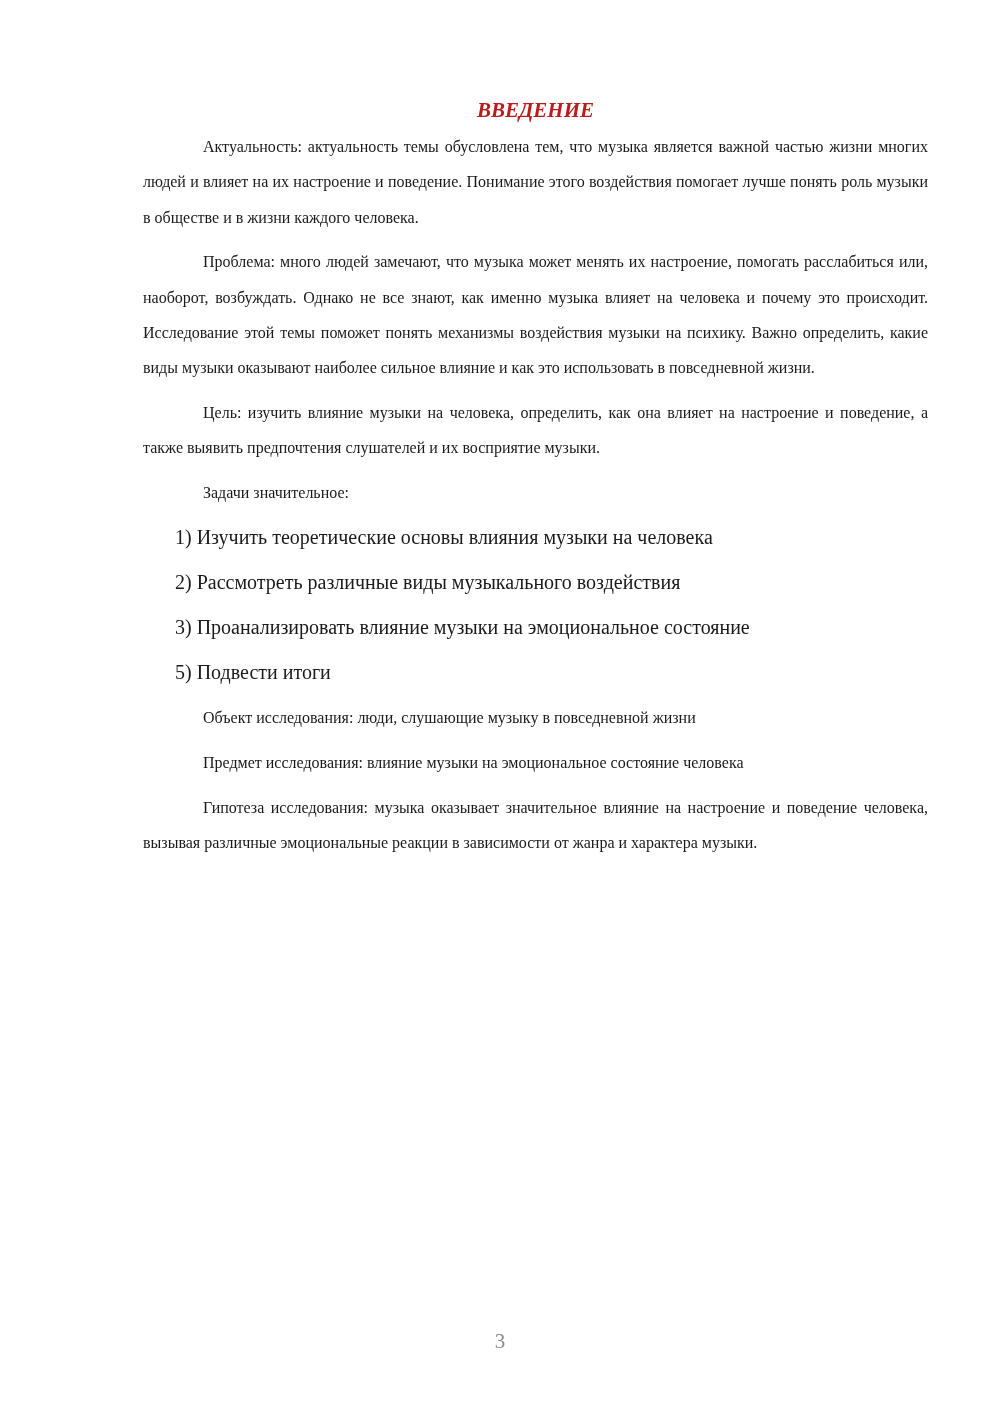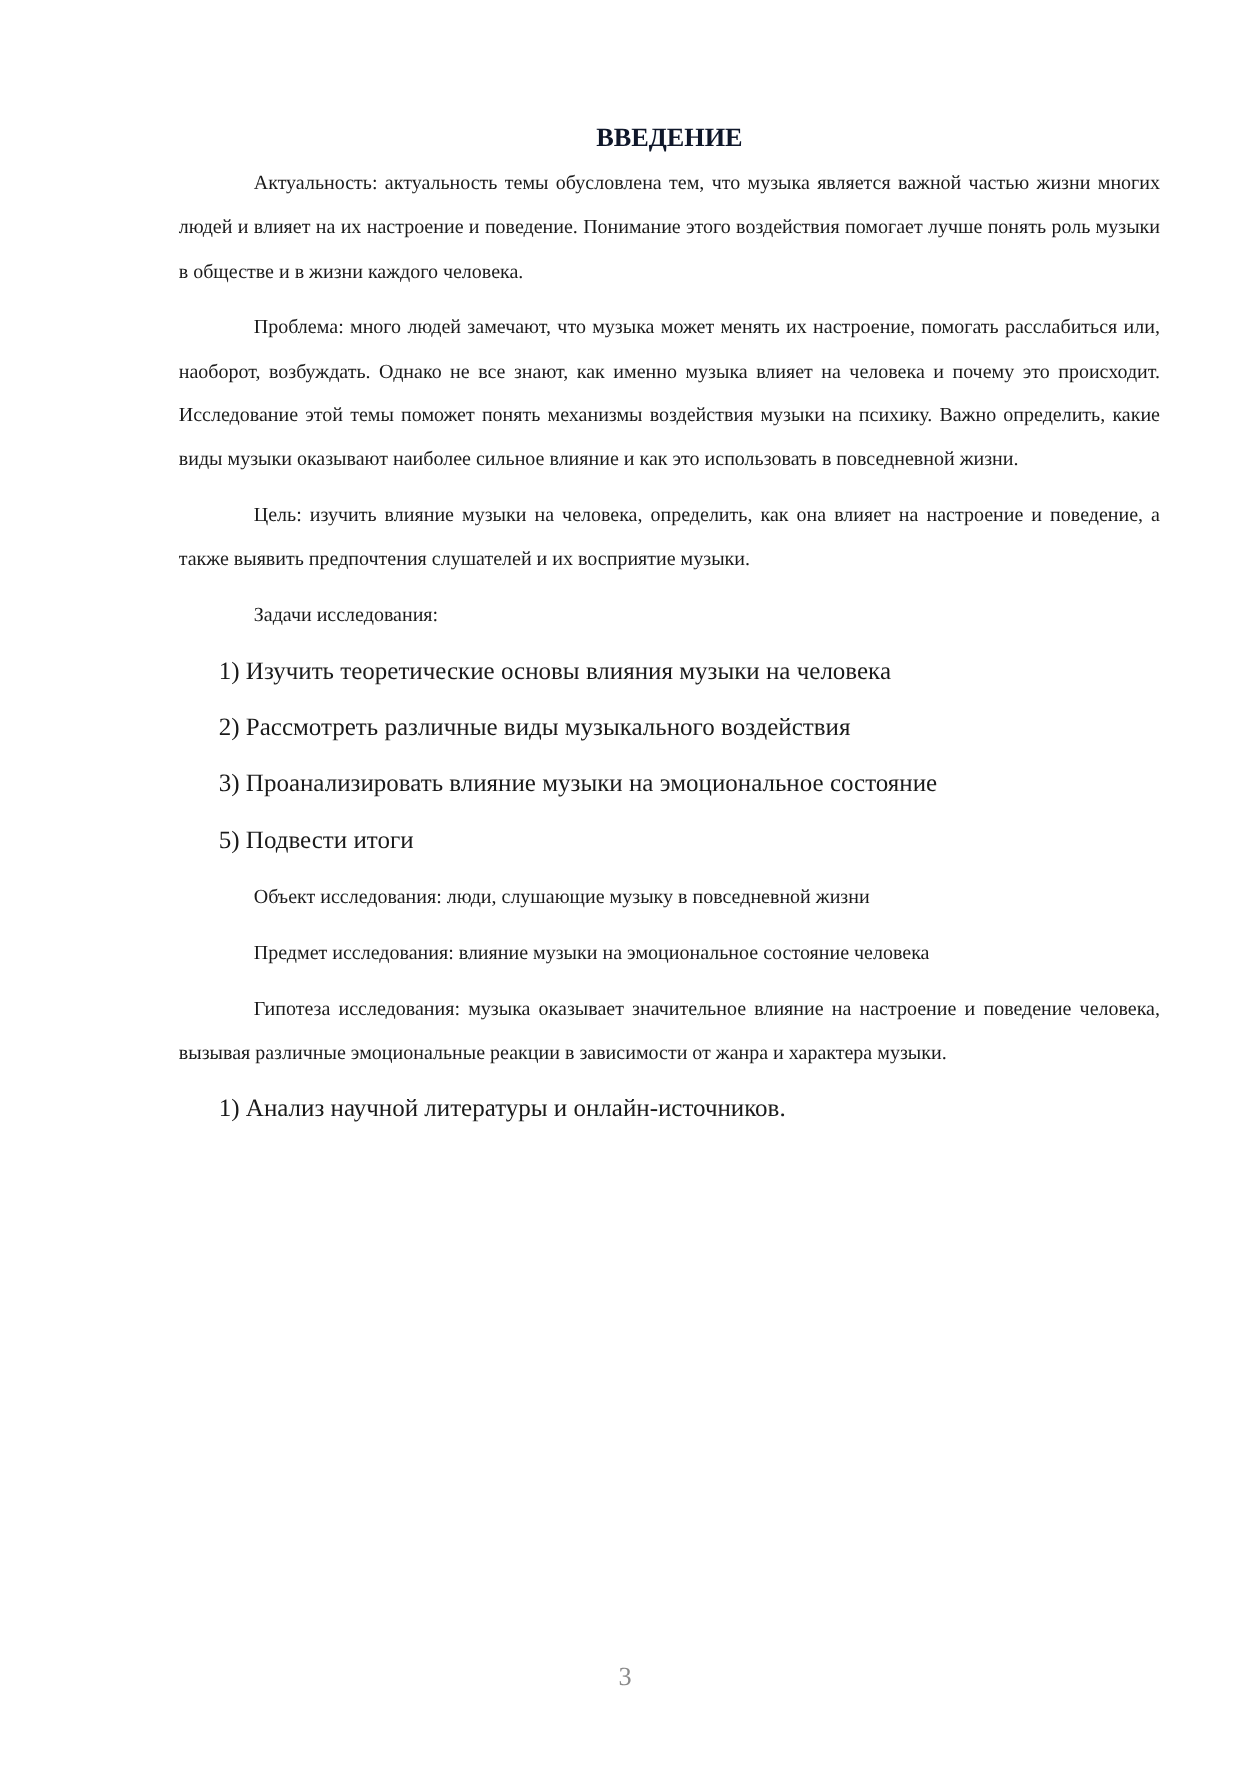"ВВЕДЕНИЕ" .title { color: #0f172a -> #b91c1c; font-style: none -> italic }
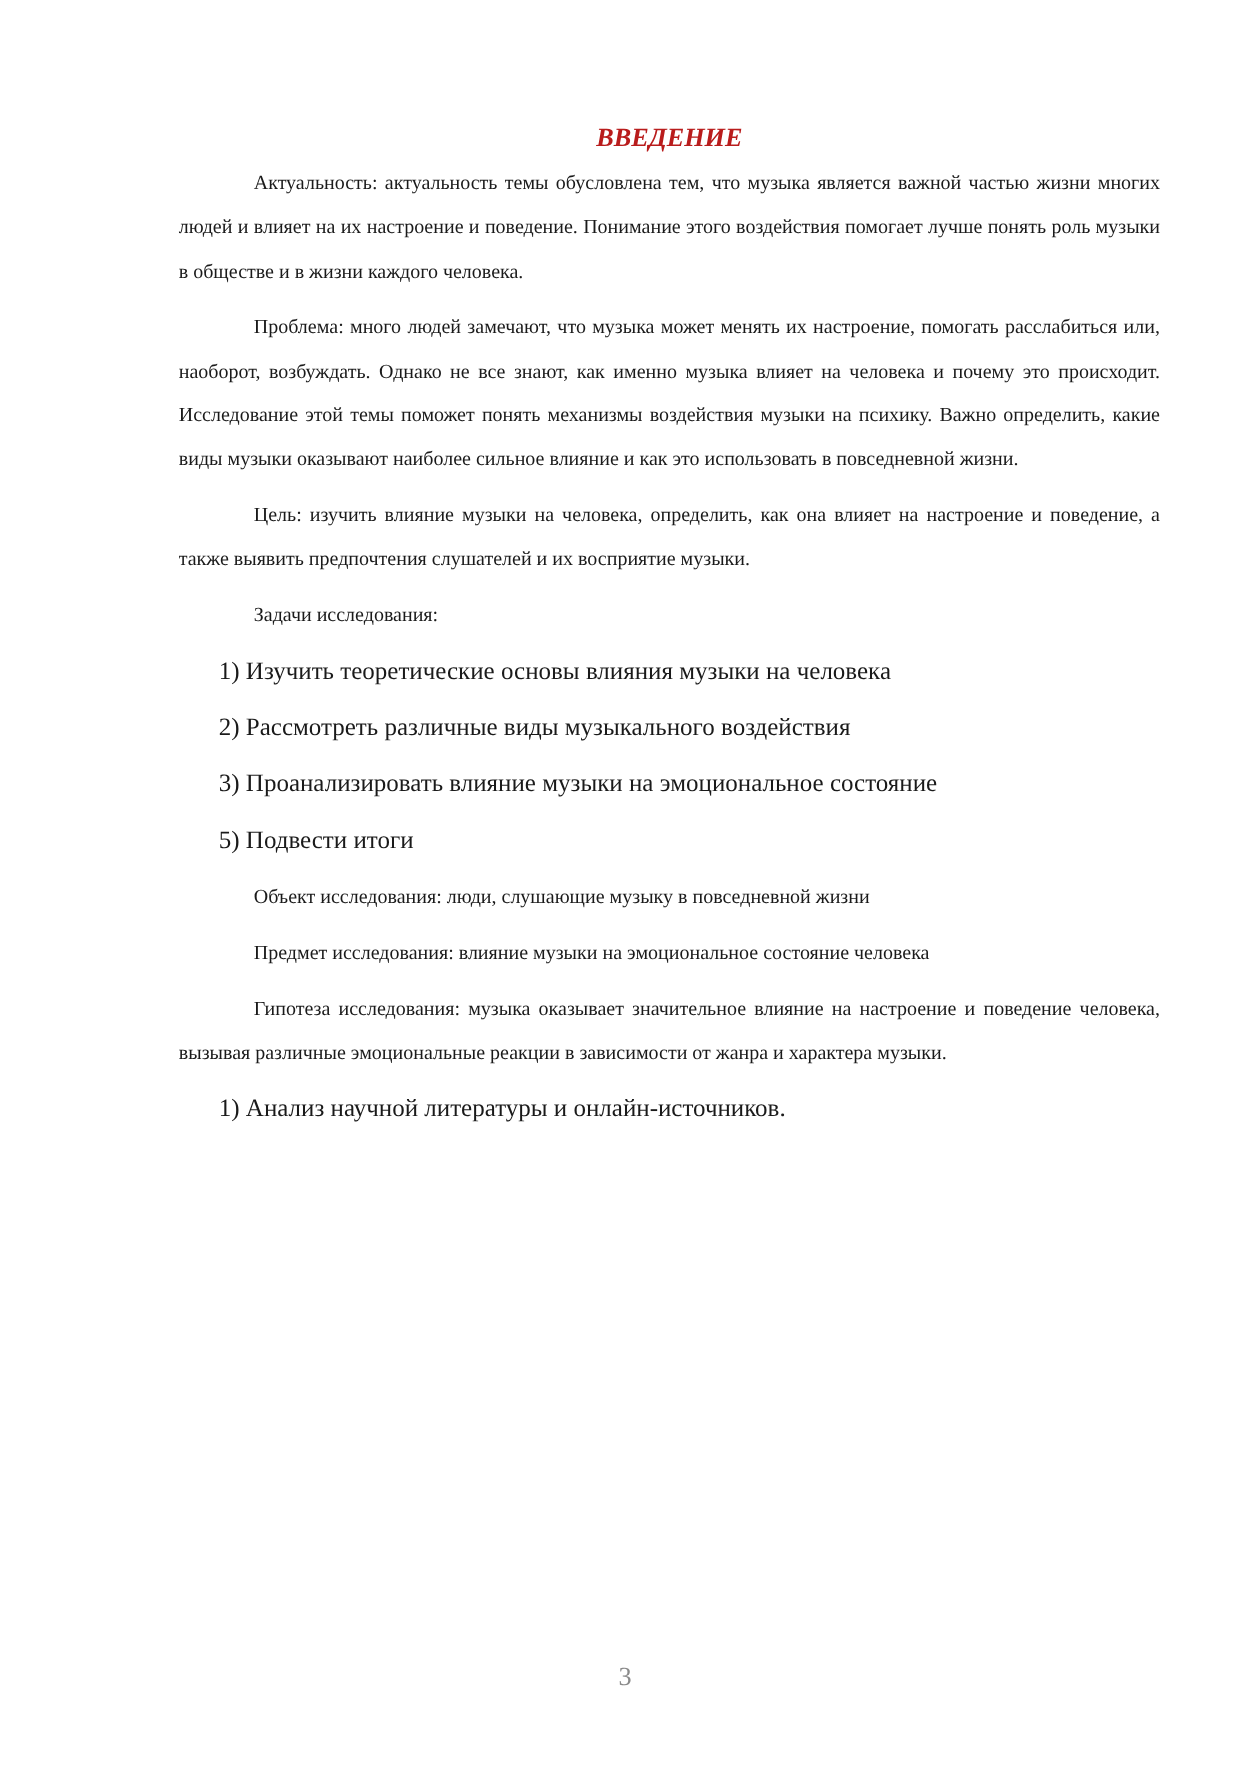"Задачи исследования:" p.para { text: исследования -> значительное }
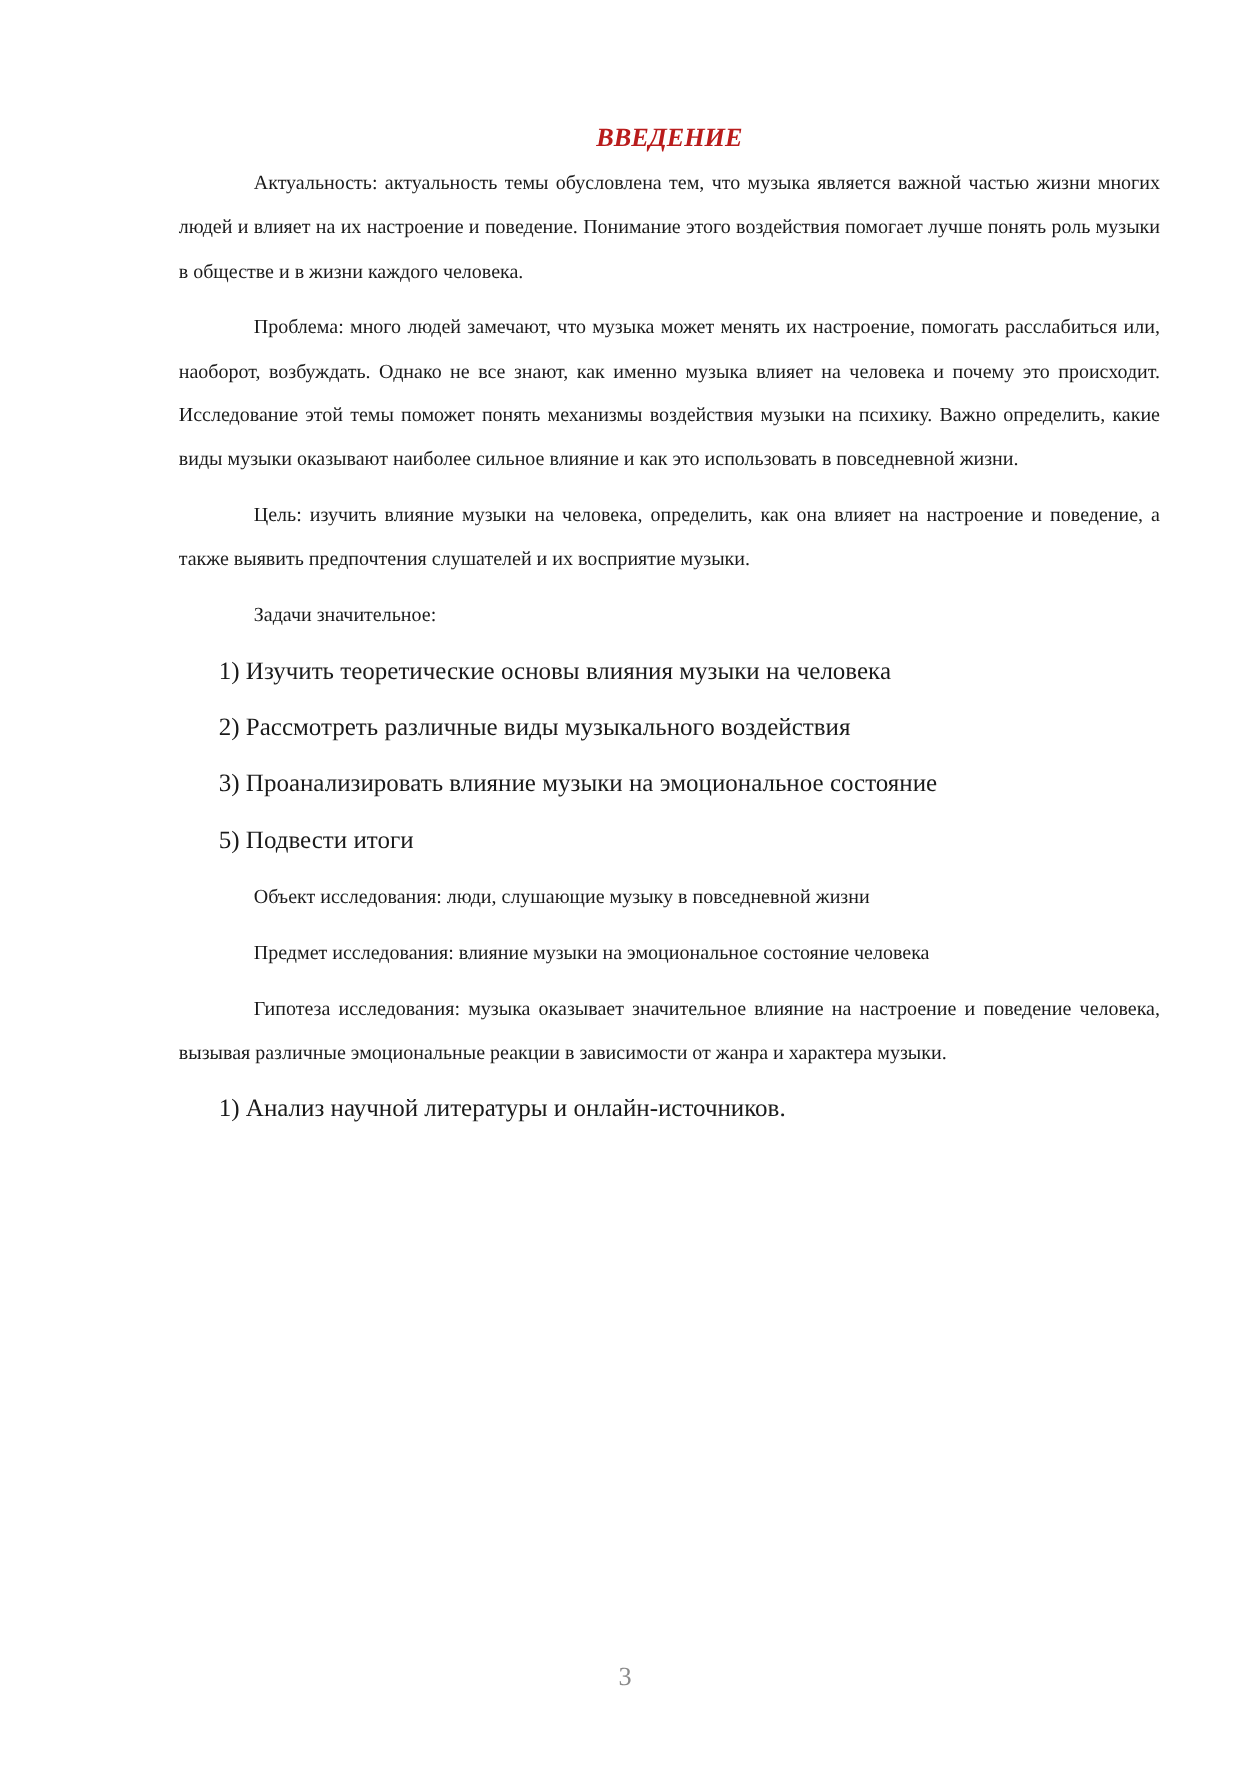"1) Анализ научной литературы и" div { html: <div> <div>1) Анализ научной литературы и онлайн-источников.</div> </div> -> none }
